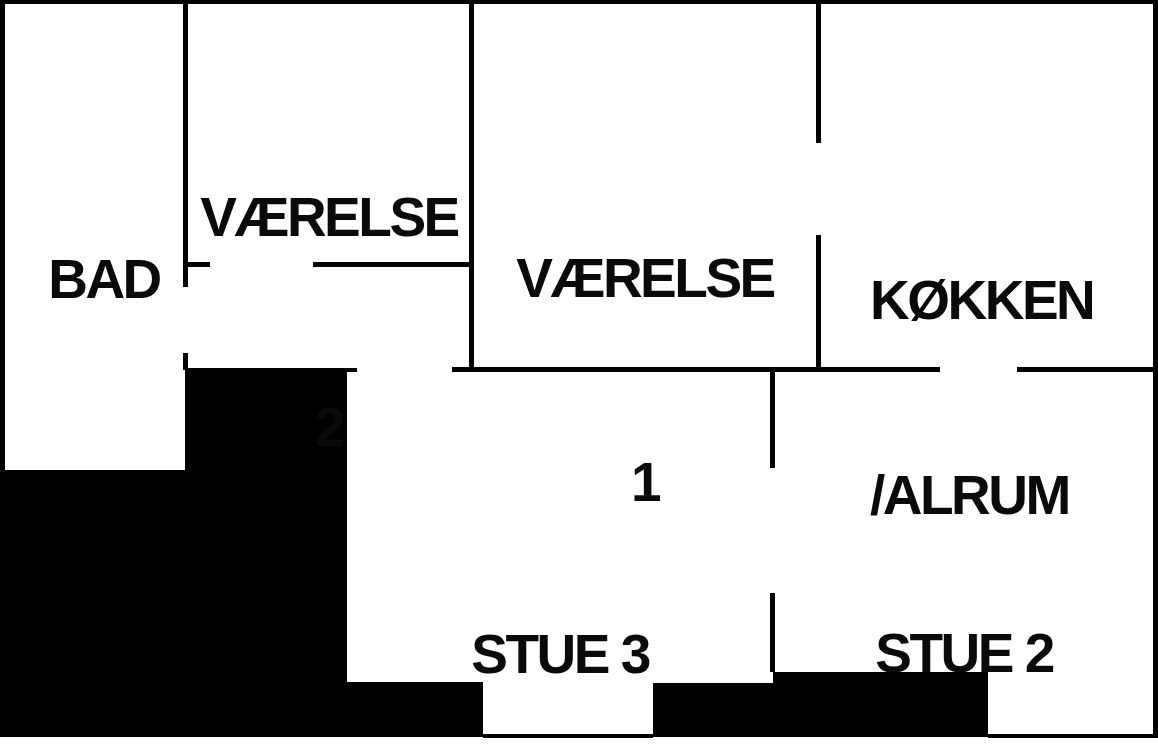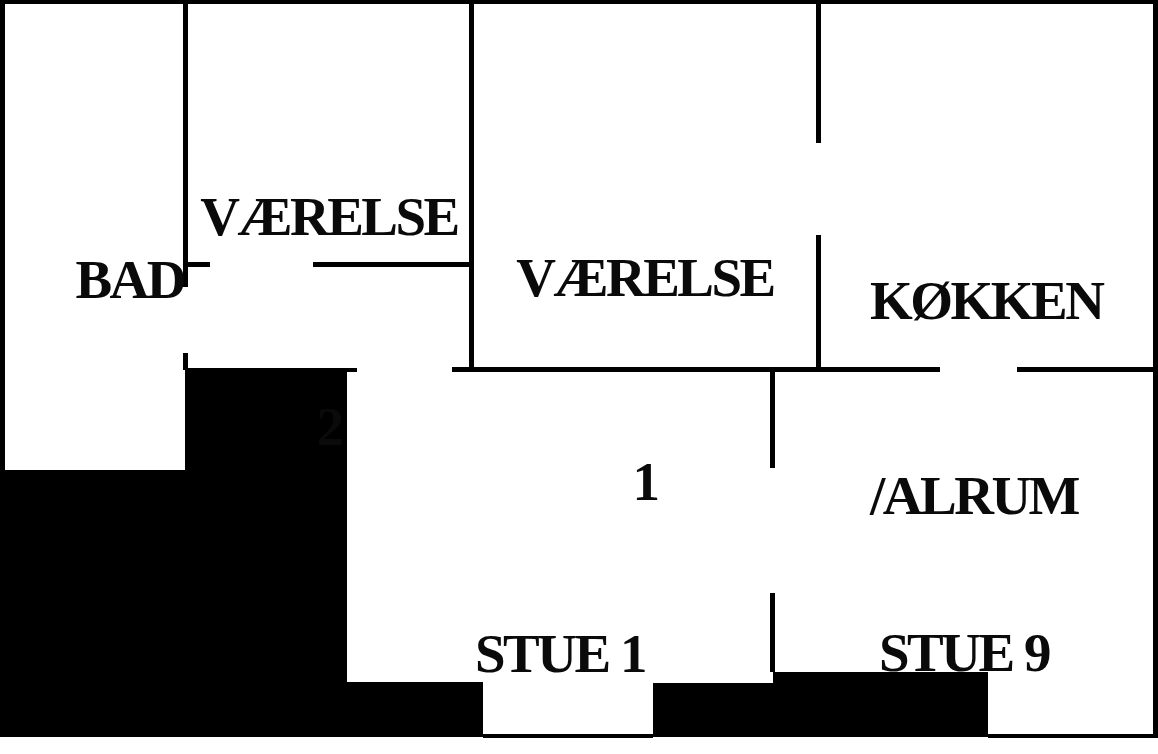"VÆRELSE" .label div { font-family: Liberation Serif, serif -> none }
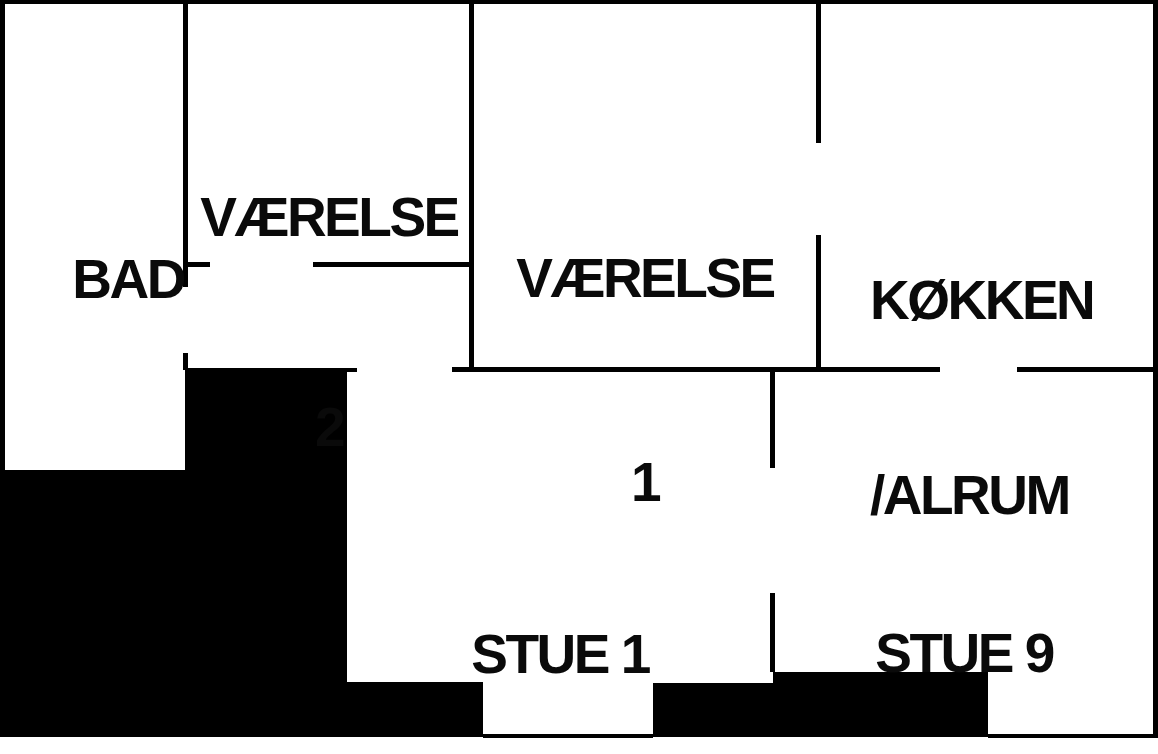"BAD" .lbl-bad { text-align: right -> center }
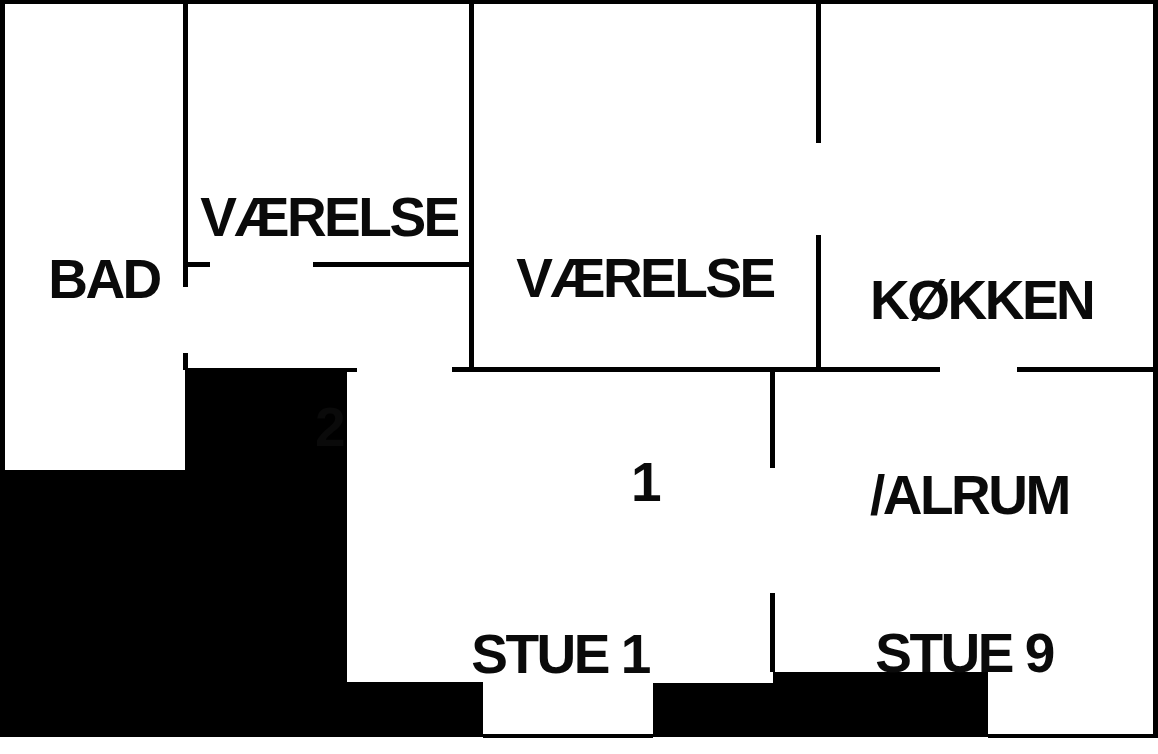"STUE 1" div { text: 1 -> 3 }
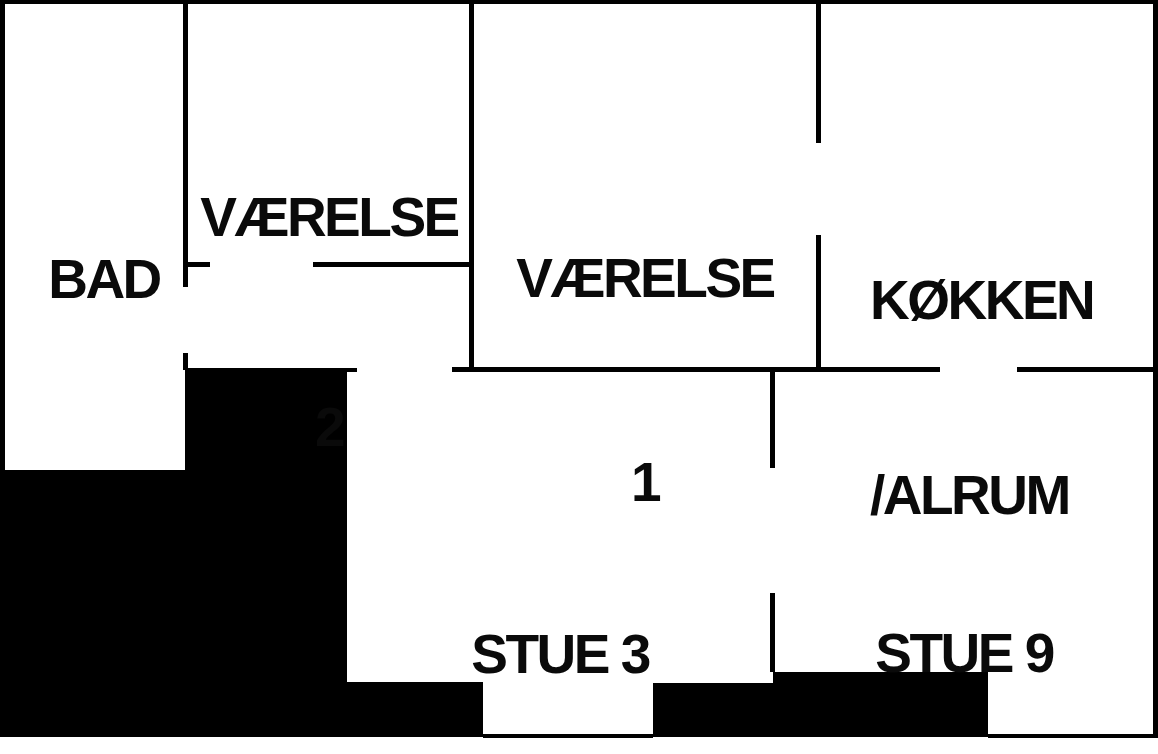"STUE 9" div { text: 9 -> 2 }
